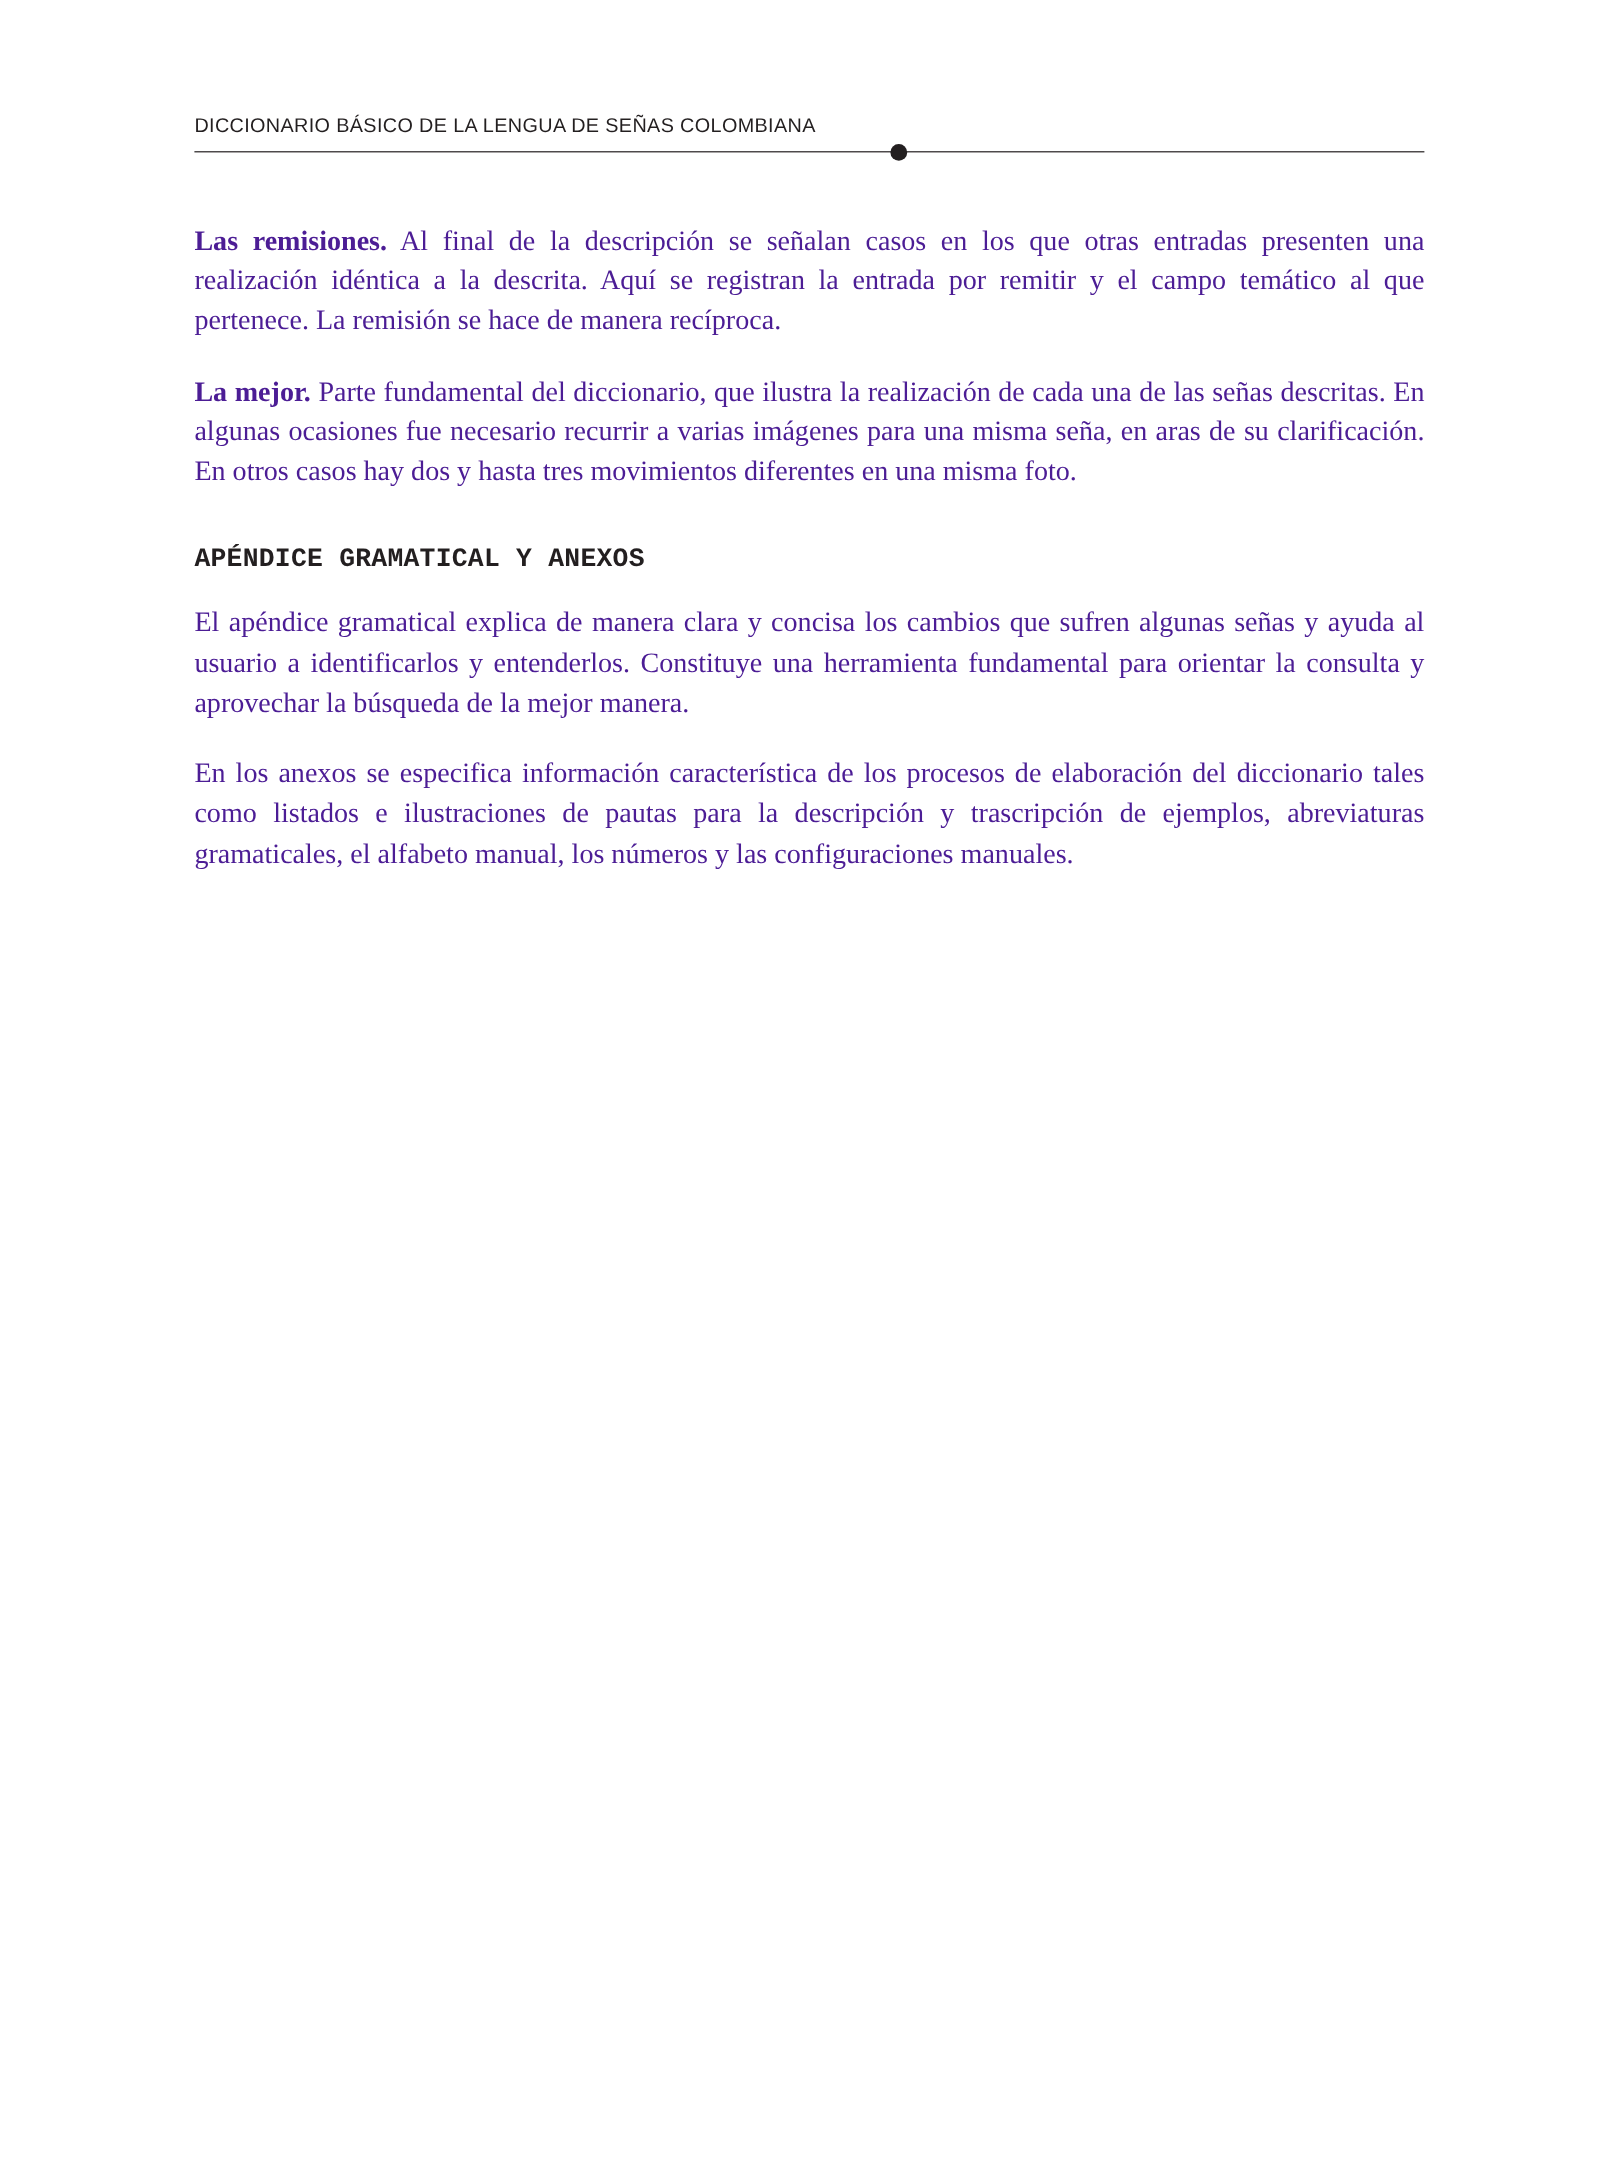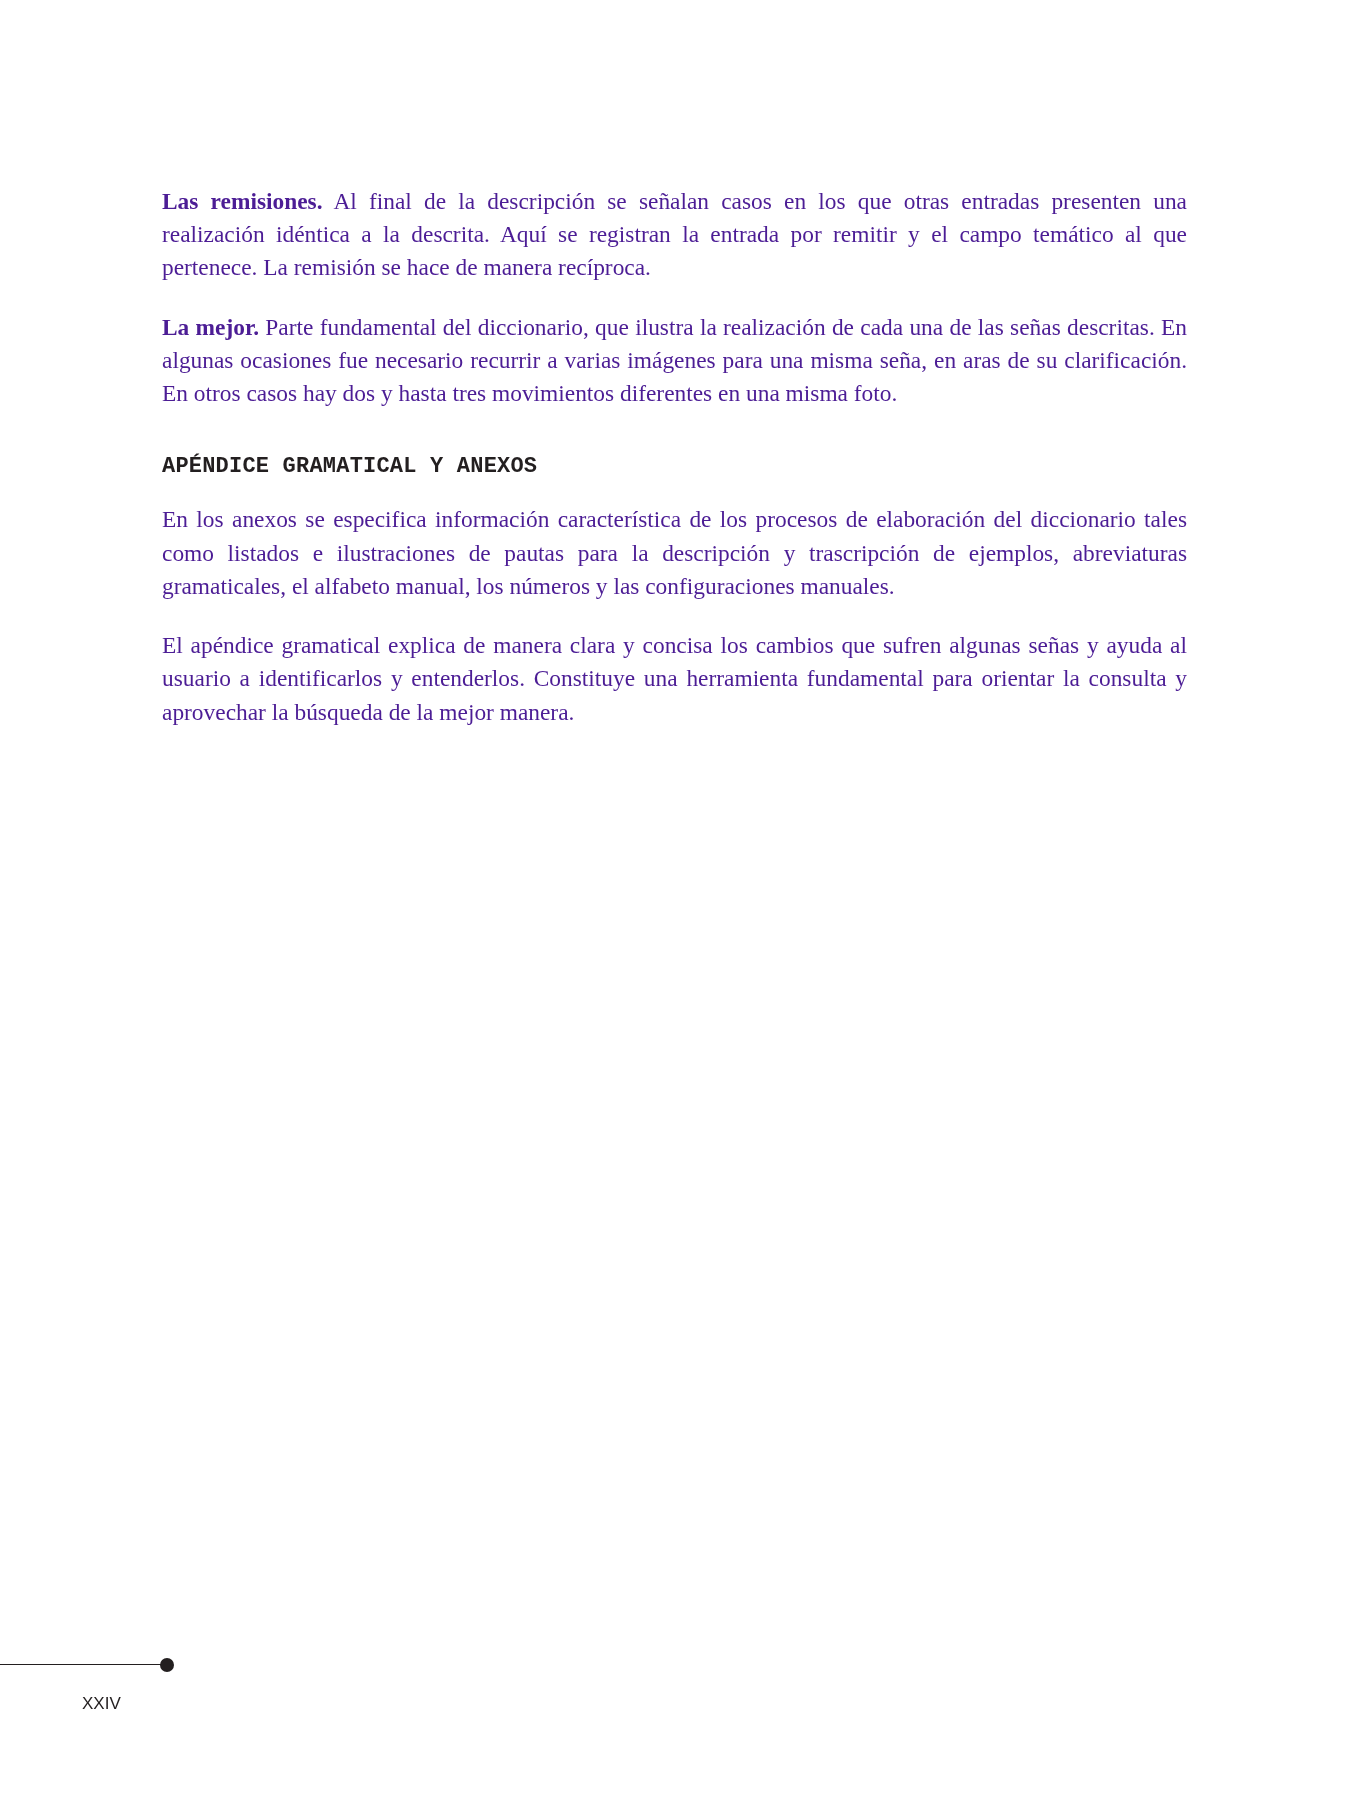"DICCIONARIO BÁSICO DE LA LENGUA" div.header { html: none -> <div> <div>DICCIONARIO BÁSICO DE LA LENGUA DE SEÑAS COLOMBIANA</div> <div></div> <div></div> </div> }
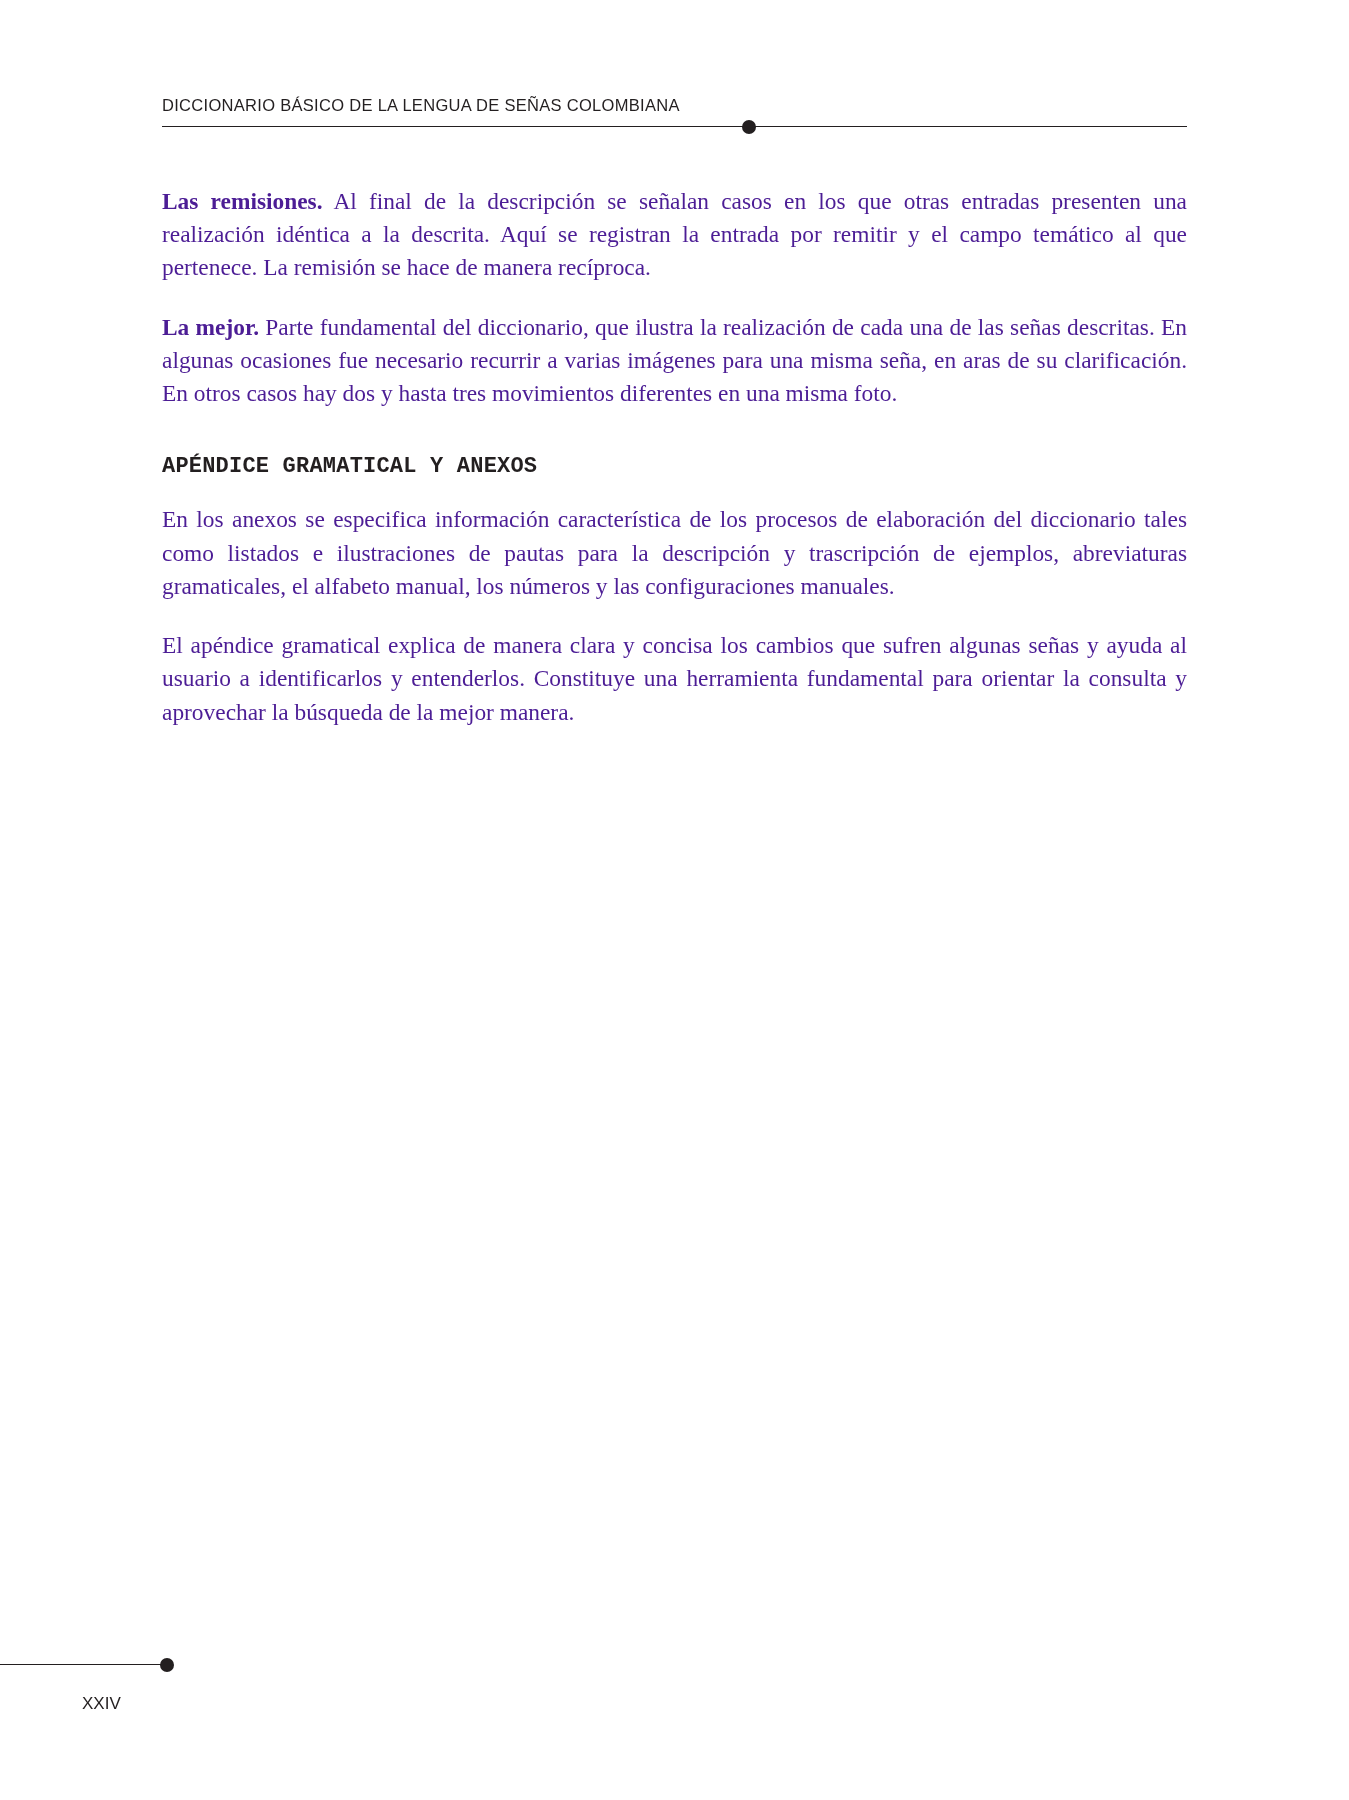"En los anexos se especifica" p.para { order: before "El apéndice gramatical explica de" -> after "El apéndice gramatical explica de" }
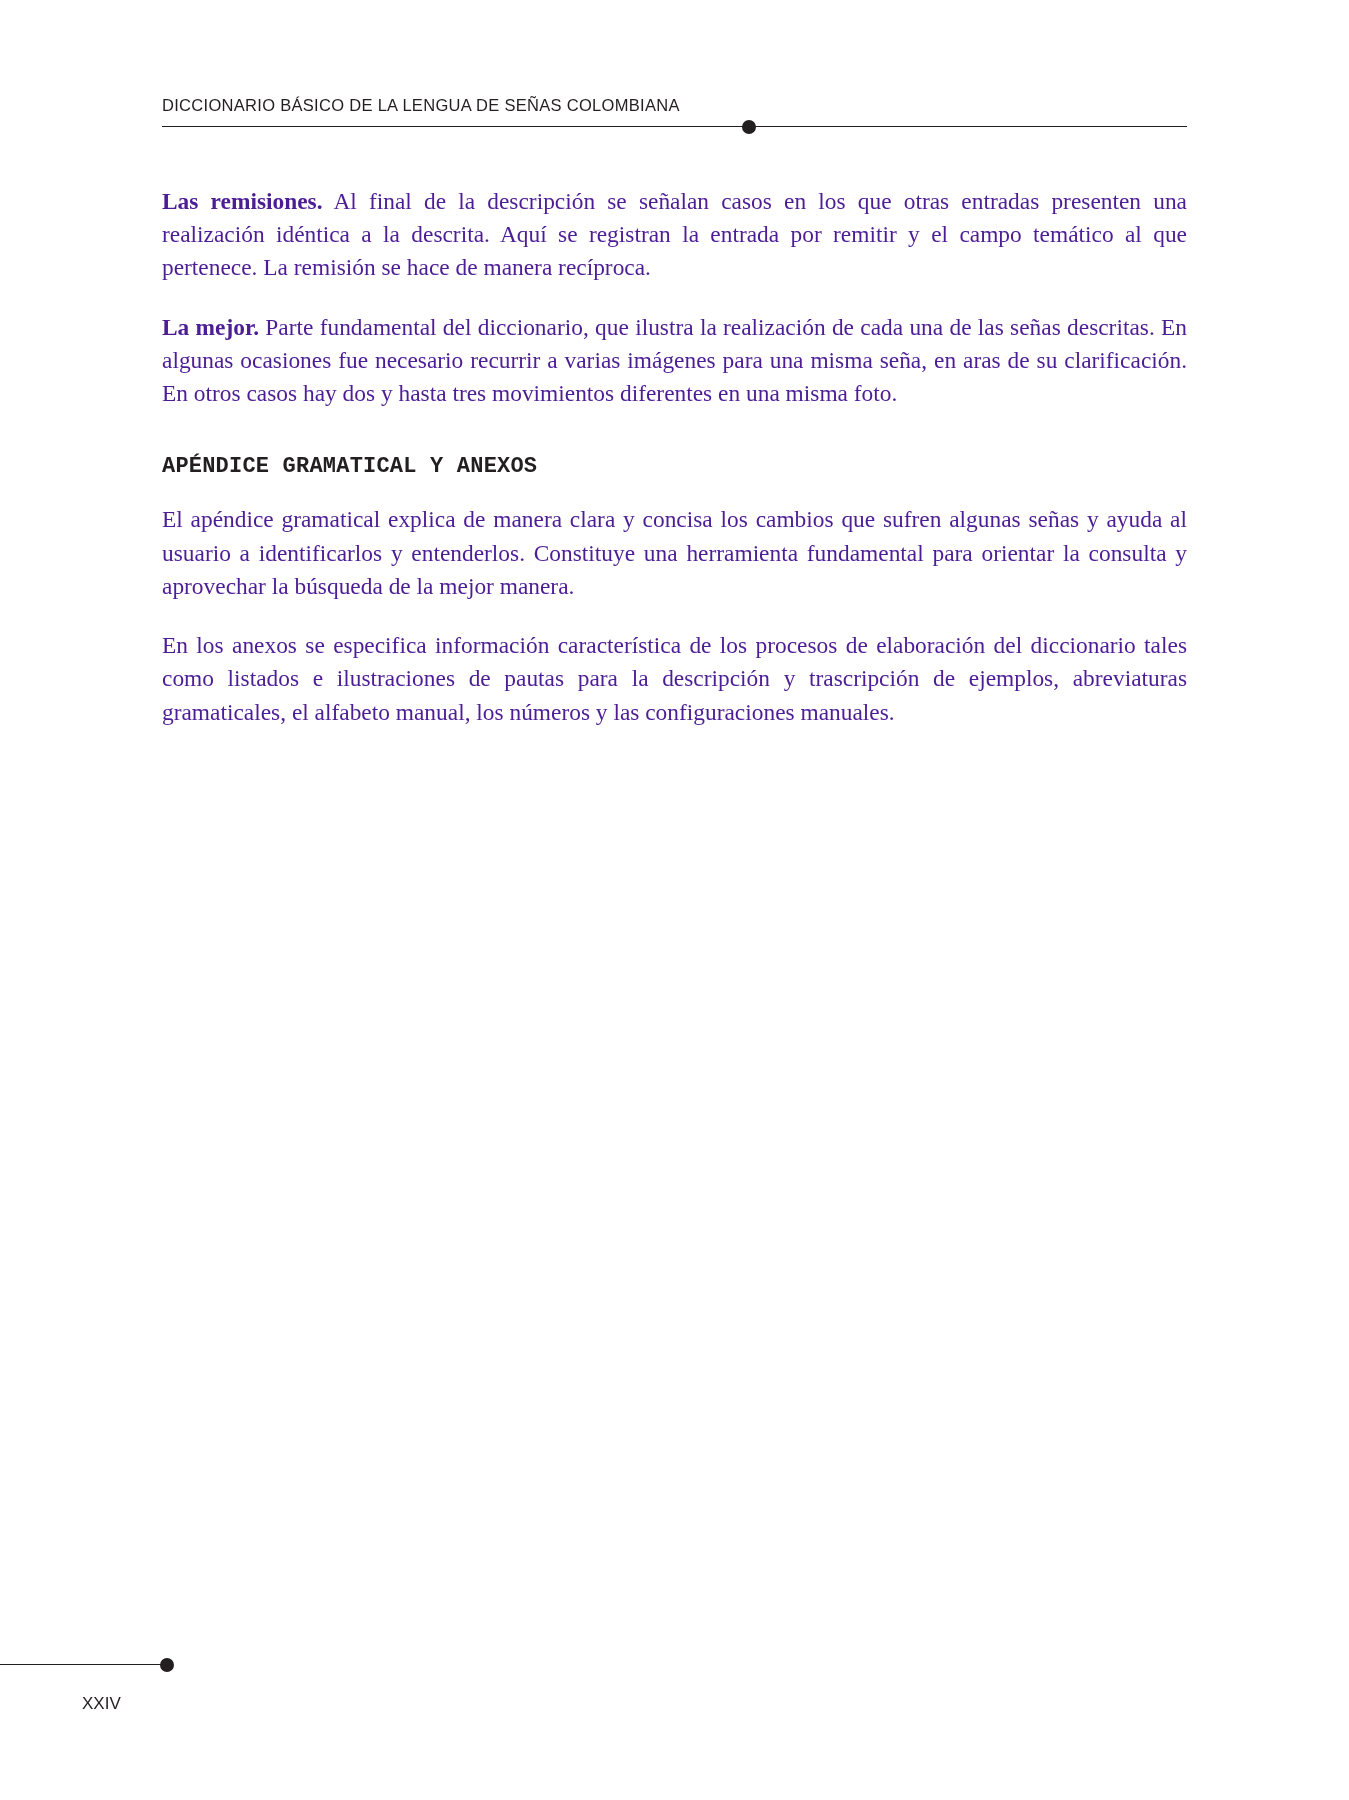"XXIV" div.footer { html: <div> <div></div> <div></div> <div>XXIV</div> </div> -> none }
